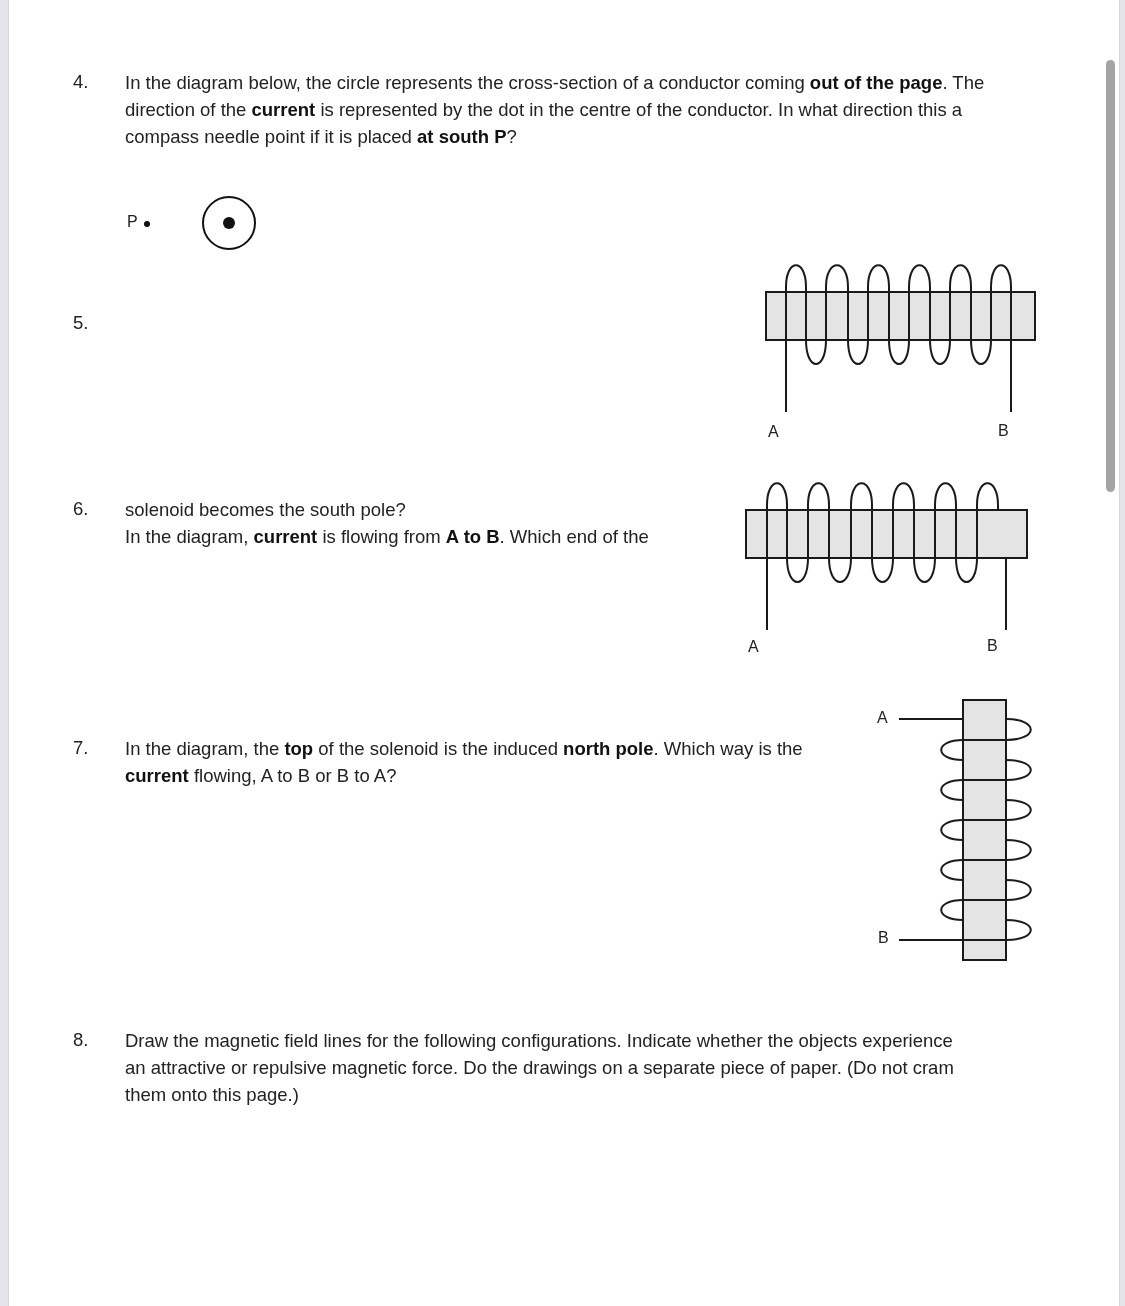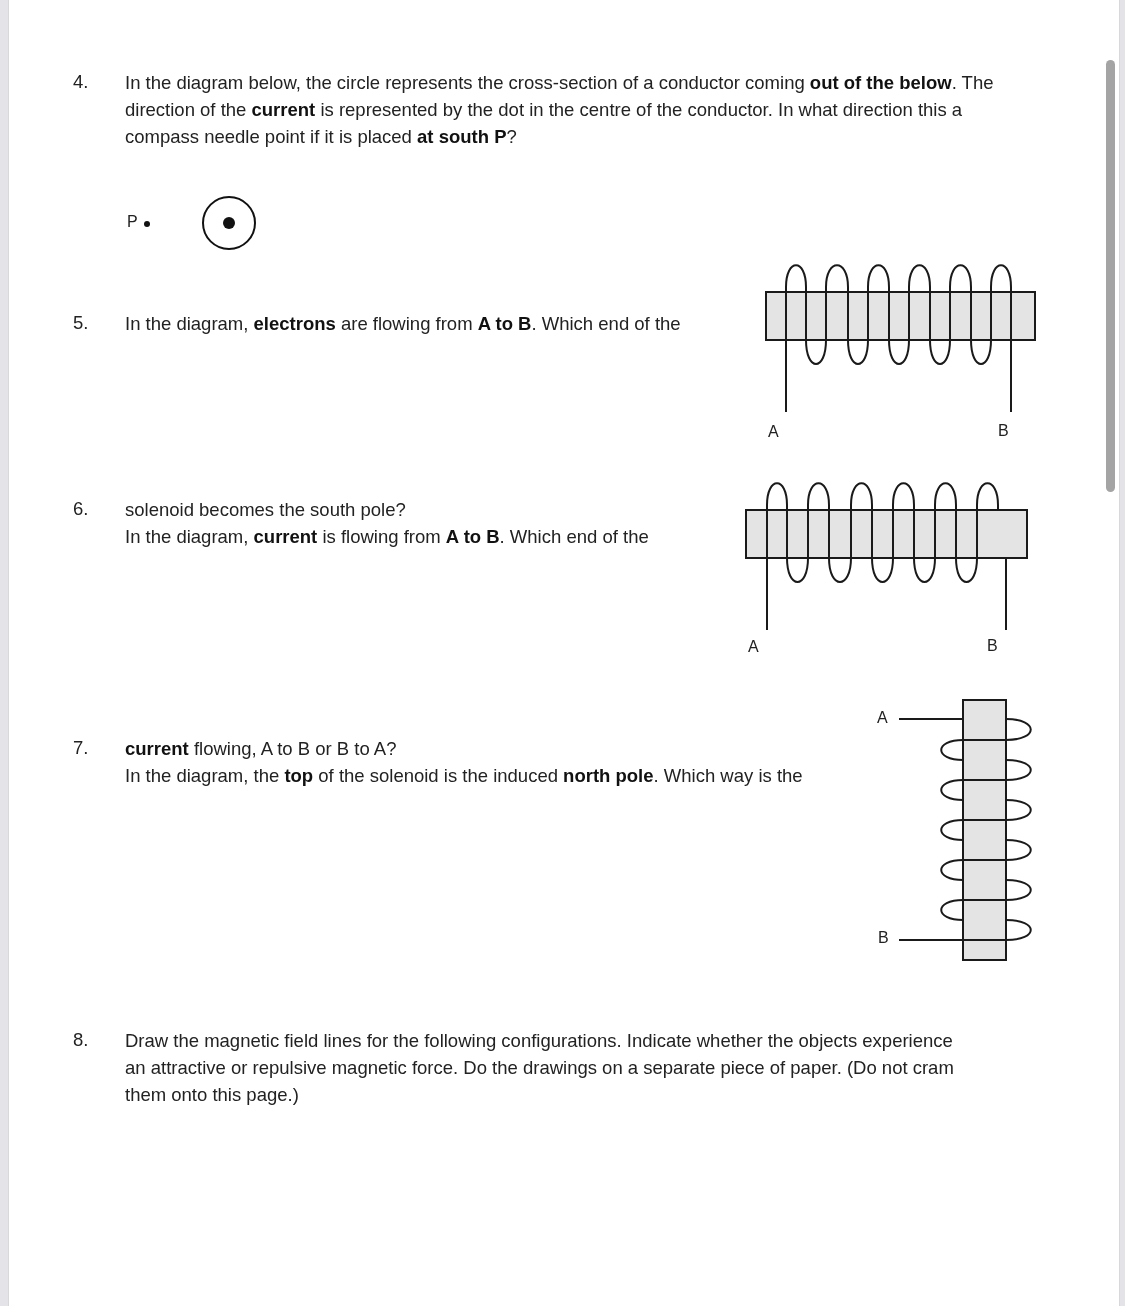"out of the below" b { text: below -> page }
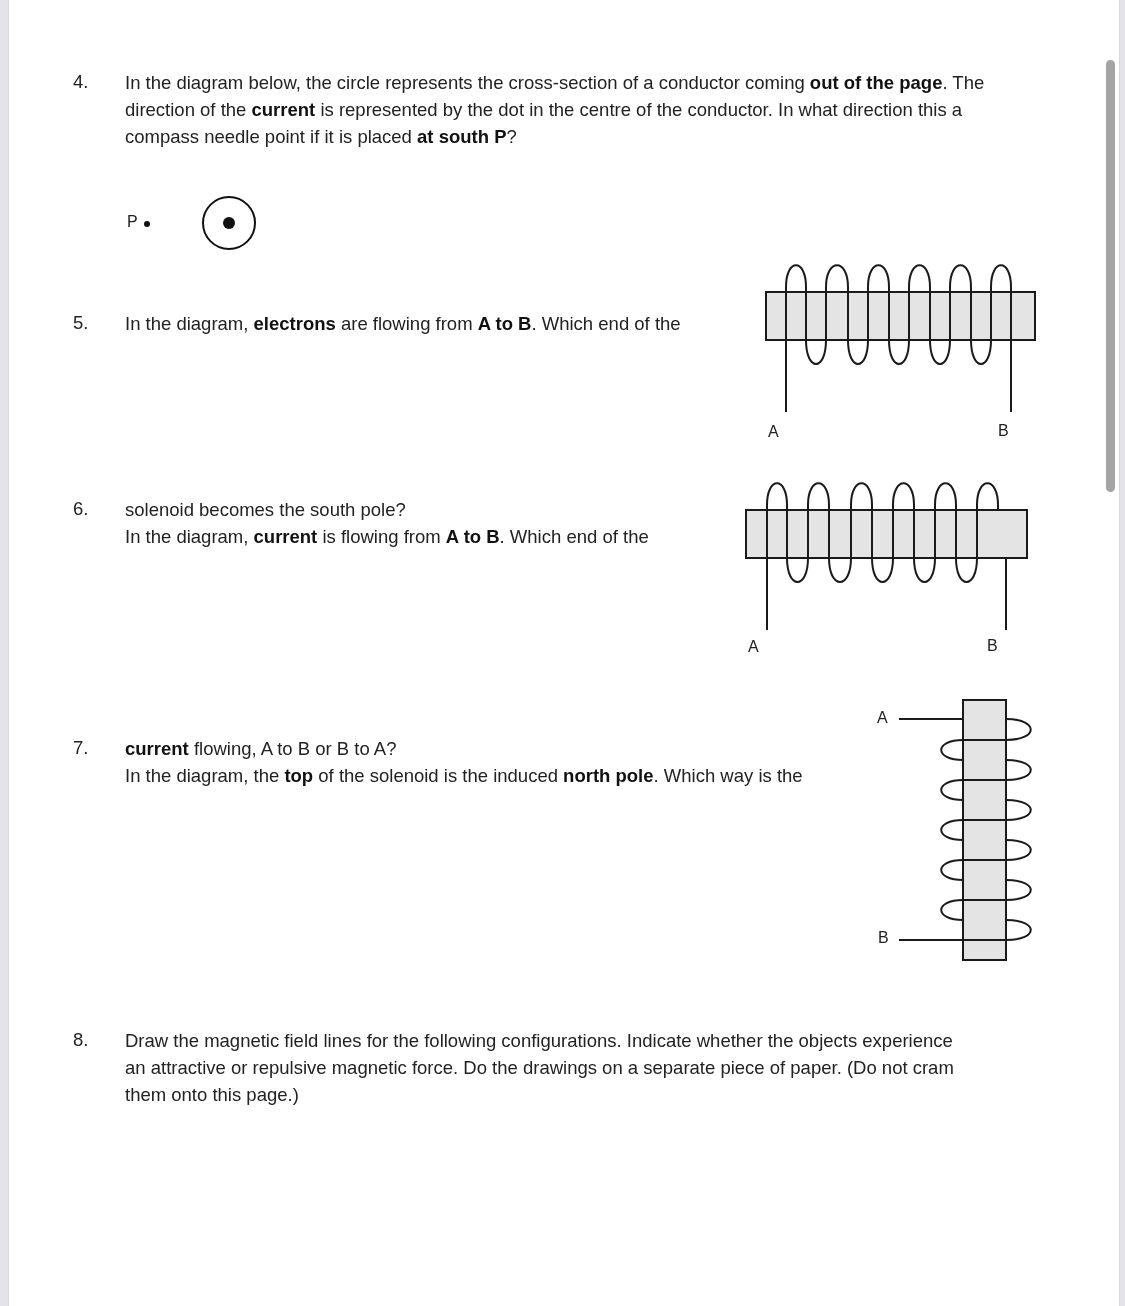"In the diagram, electrons are" div { html: <div><span>In the diagram, </span><b>electrons</b><span> are flowing from </span><b>A to B</b><span>. Which end of the</span></div> -> none }
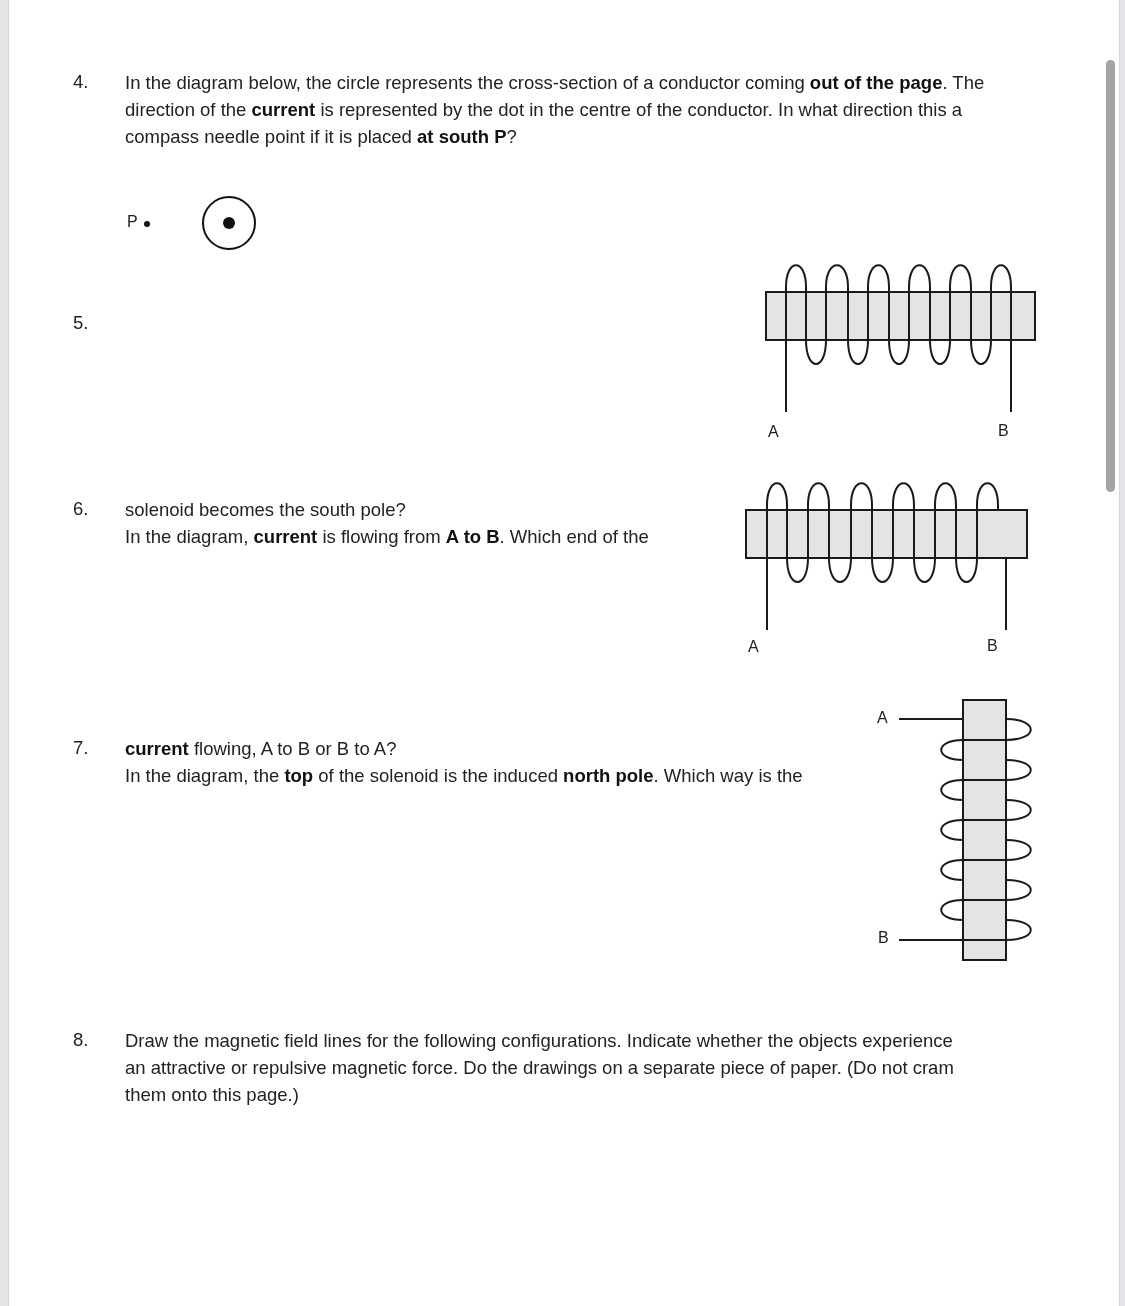"current flowing, A to B" div { order: before "In the diagram, the top" -> after "In the diagram, the top" }
